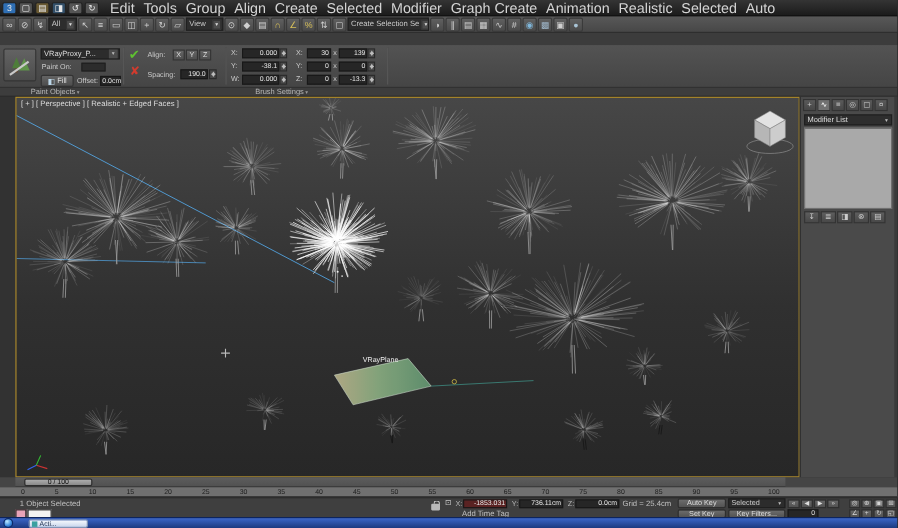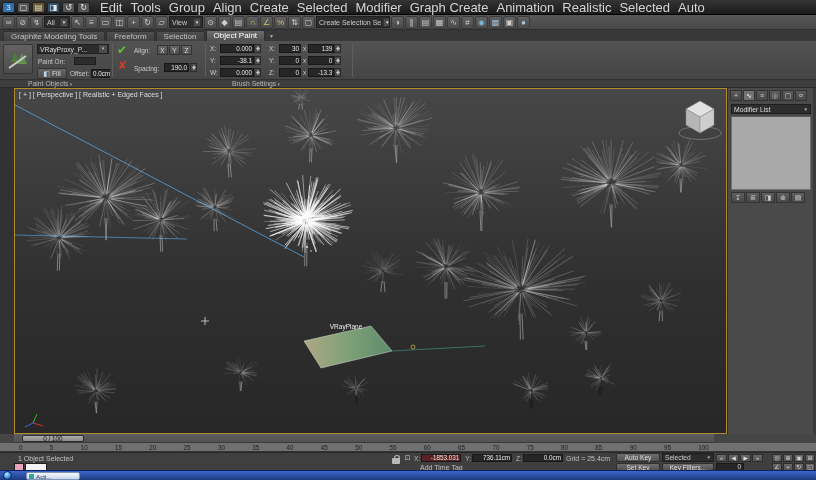"Graphite Modeling Tools" div { html: <div> <div> <span>Graphite Modeling Tools</span> <span>Freeform</span> <span>Selection</span> <span>Object Paint</span> </div> <span>▾</span> </div> -> none }
